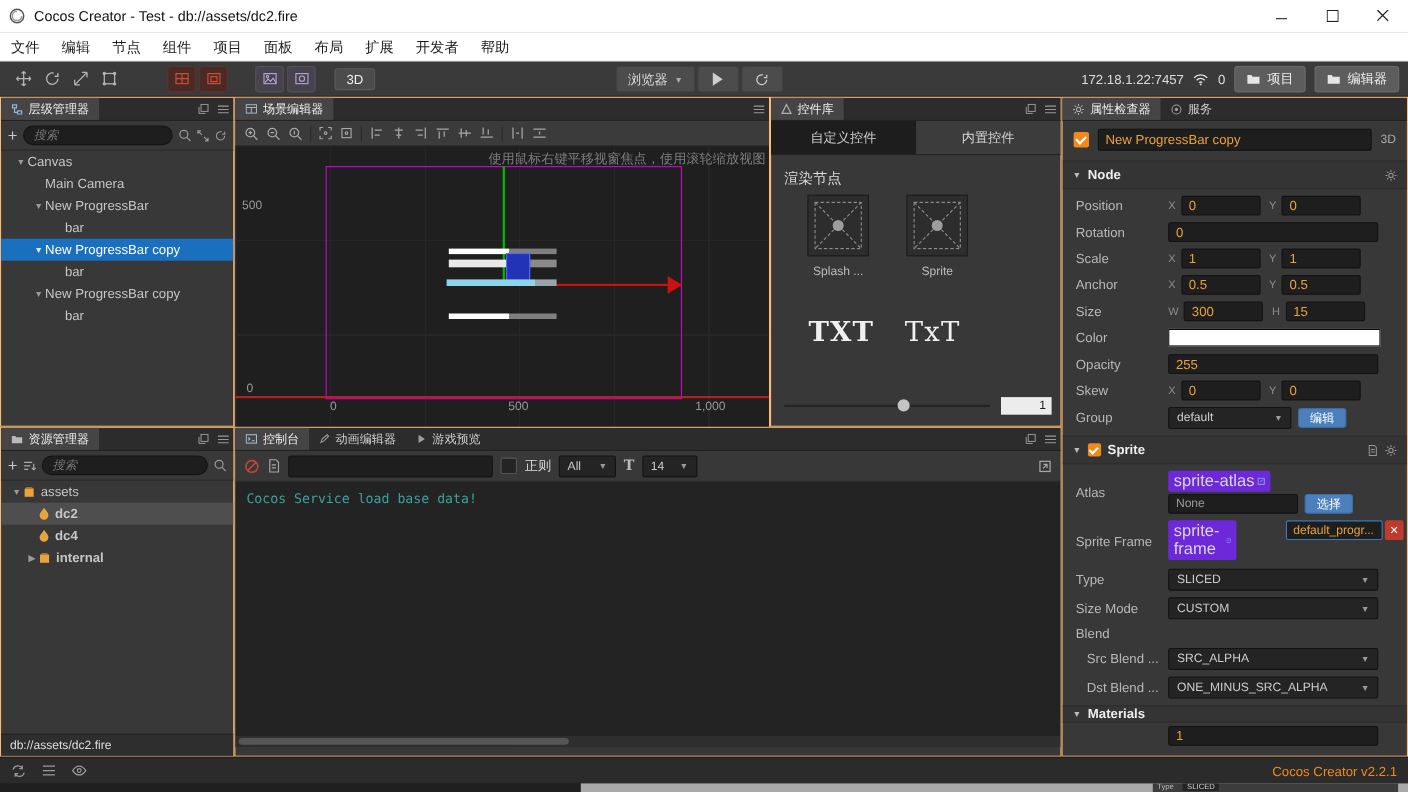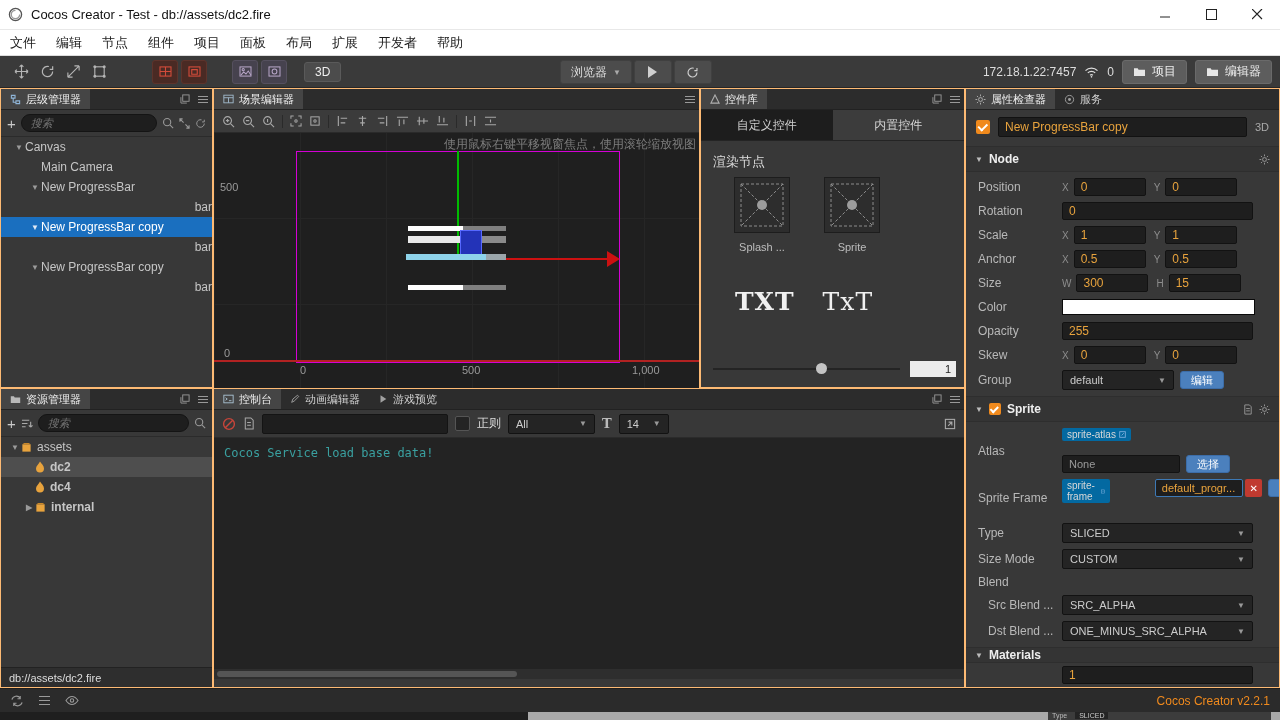"bar" .lv2 { justify-content: flex-end -> none }
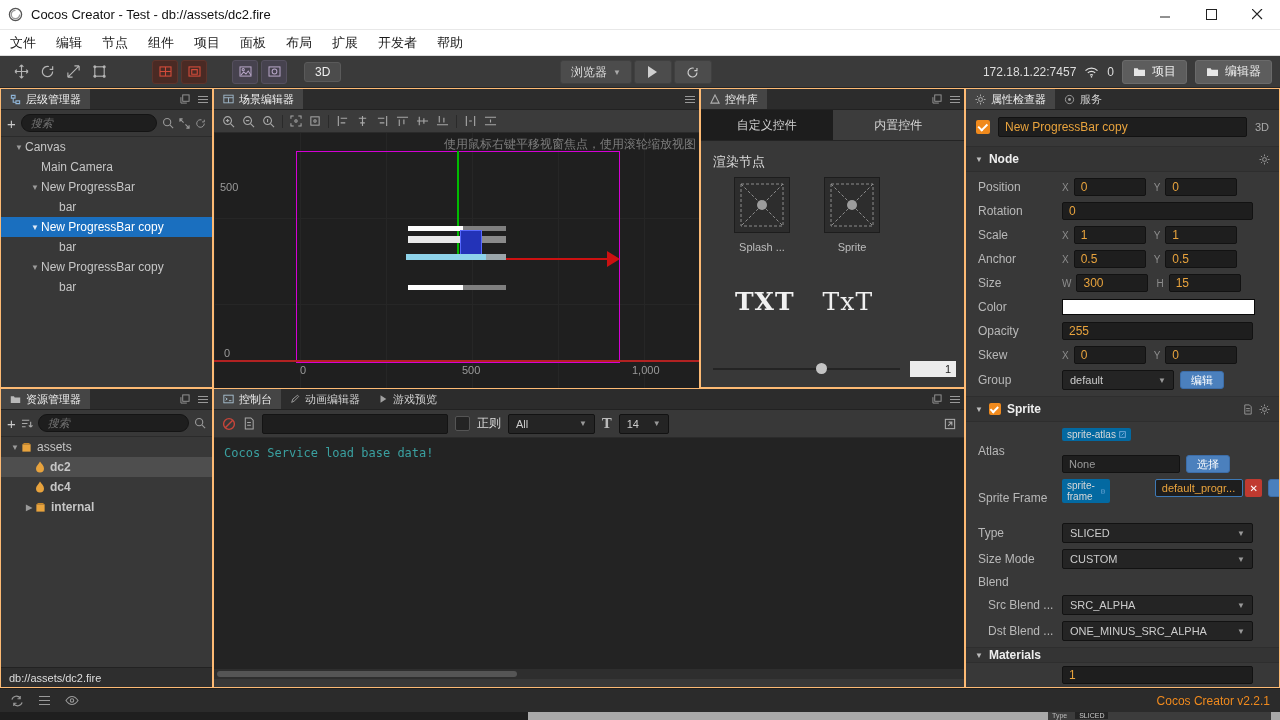"All" div.dd { width: 87px -> 52px }
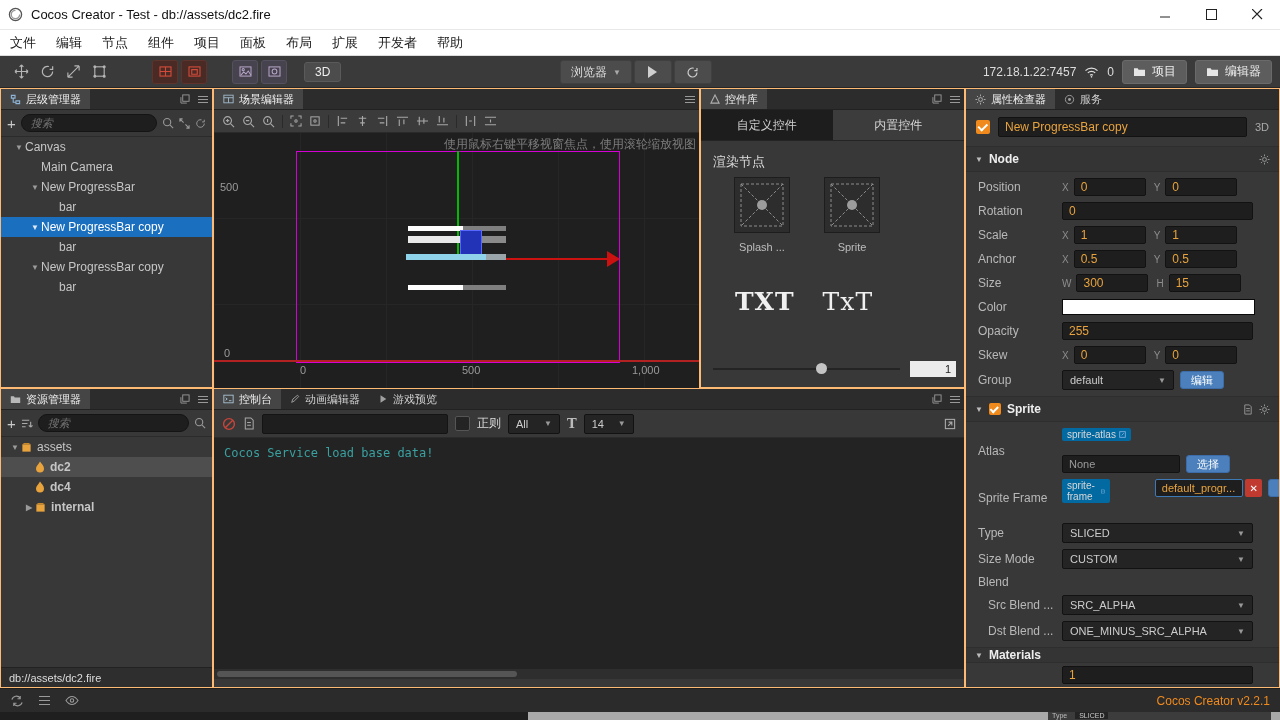"sprite-atlas" .badge { background: #0369a1 -> #6d28d9; font-size: 10px -> 15px; margin-bottom: 14px -> 2px }
